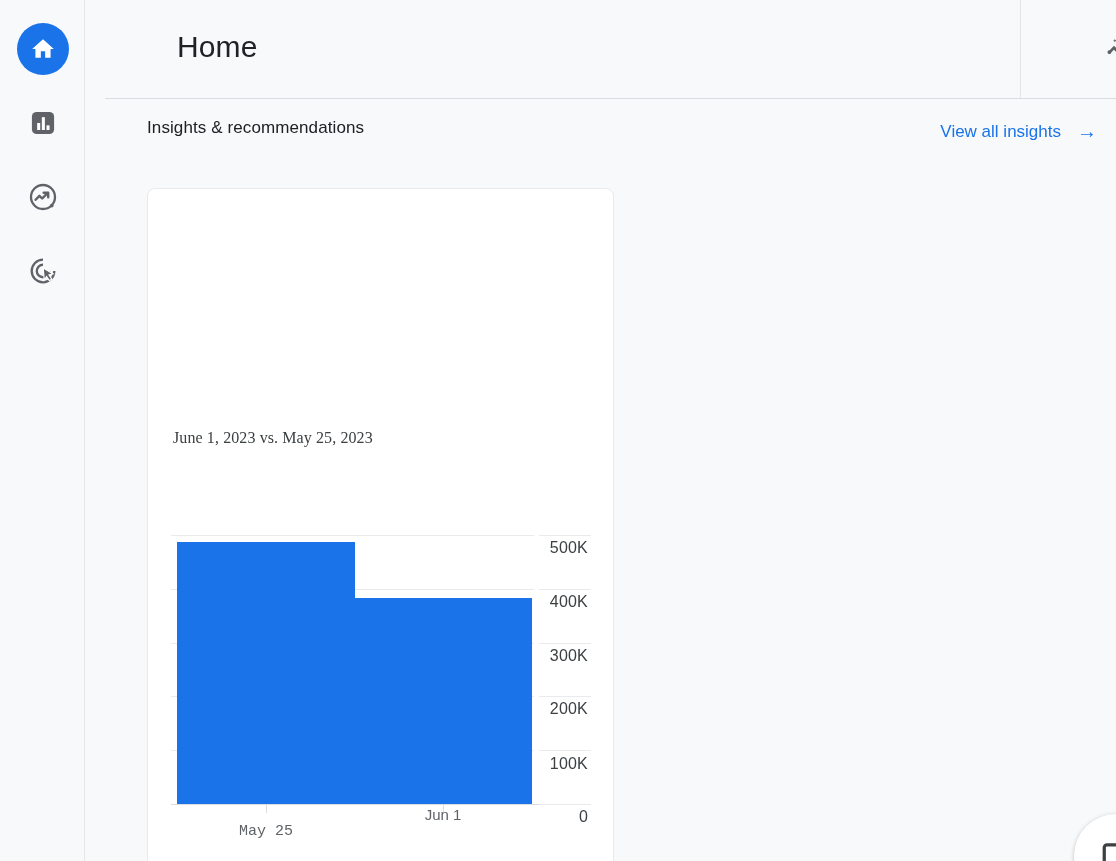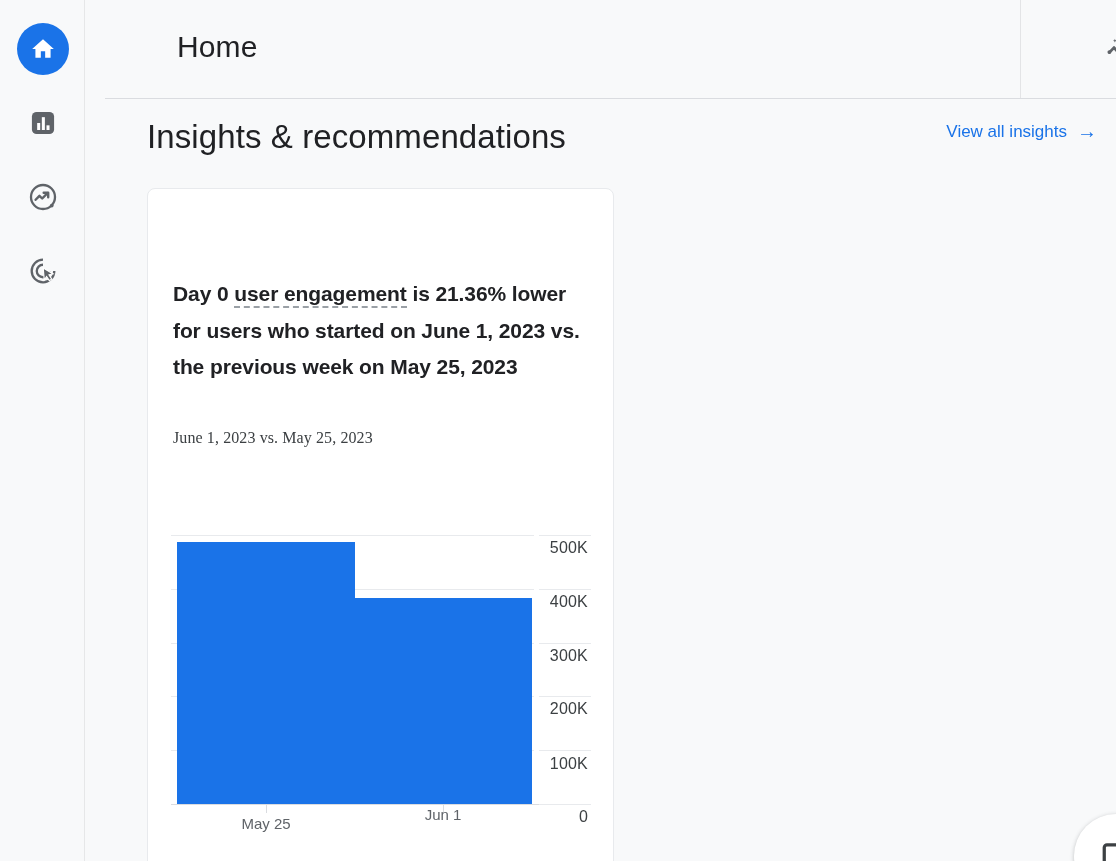"Insights & recommendations" #section-title { font-size: 33px -> 17px }
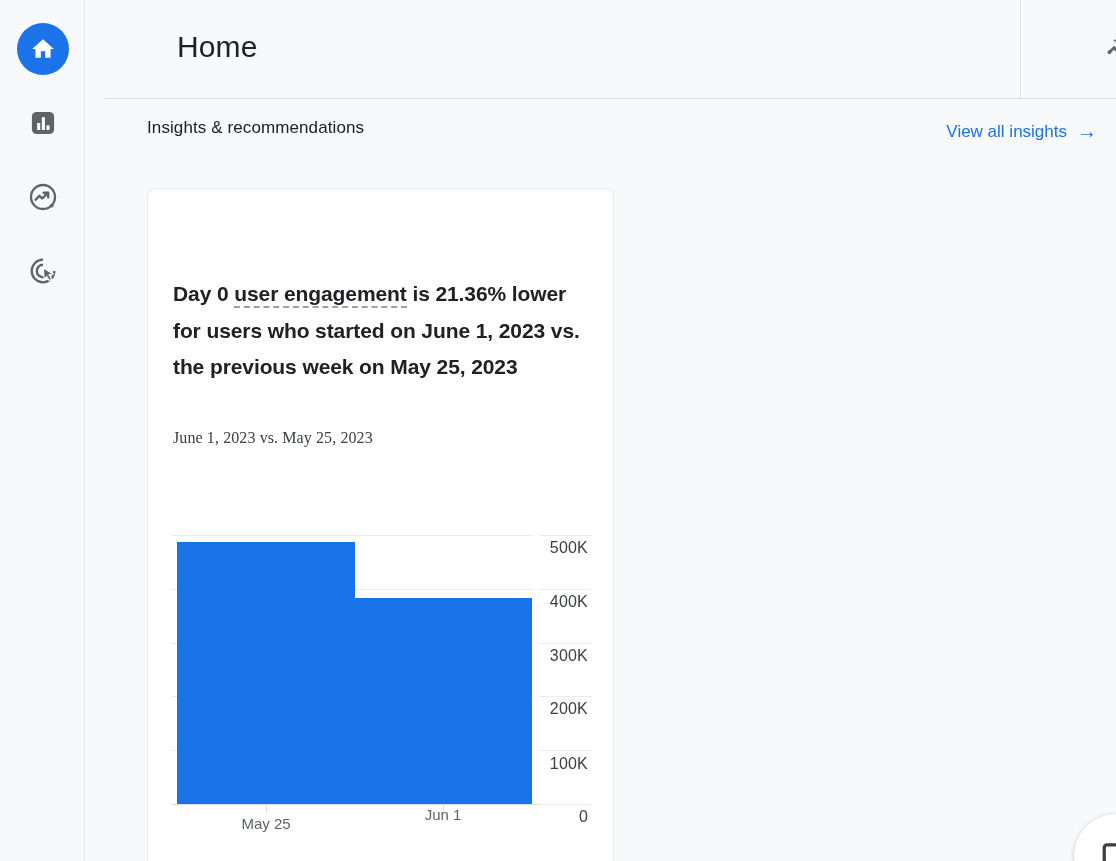"View all insights" #view-all-insights-link { gap: 10px -> 16px }
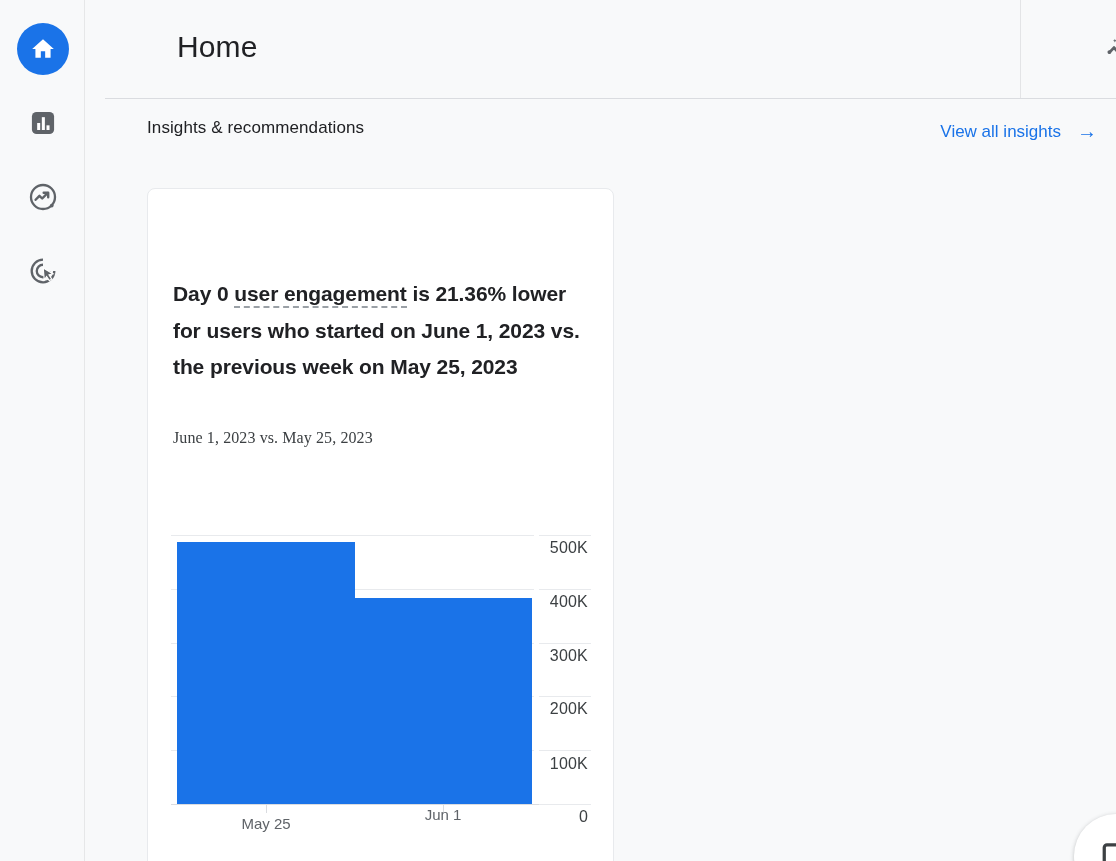"Day 0 user engagement is" div { html: <div> <span>Day 0 </span><span>user engagement</span><span> is 21.36% lower for users who started on June 1, 2023 vs. the previous week on May 25, 2023</span> </div> -> none }
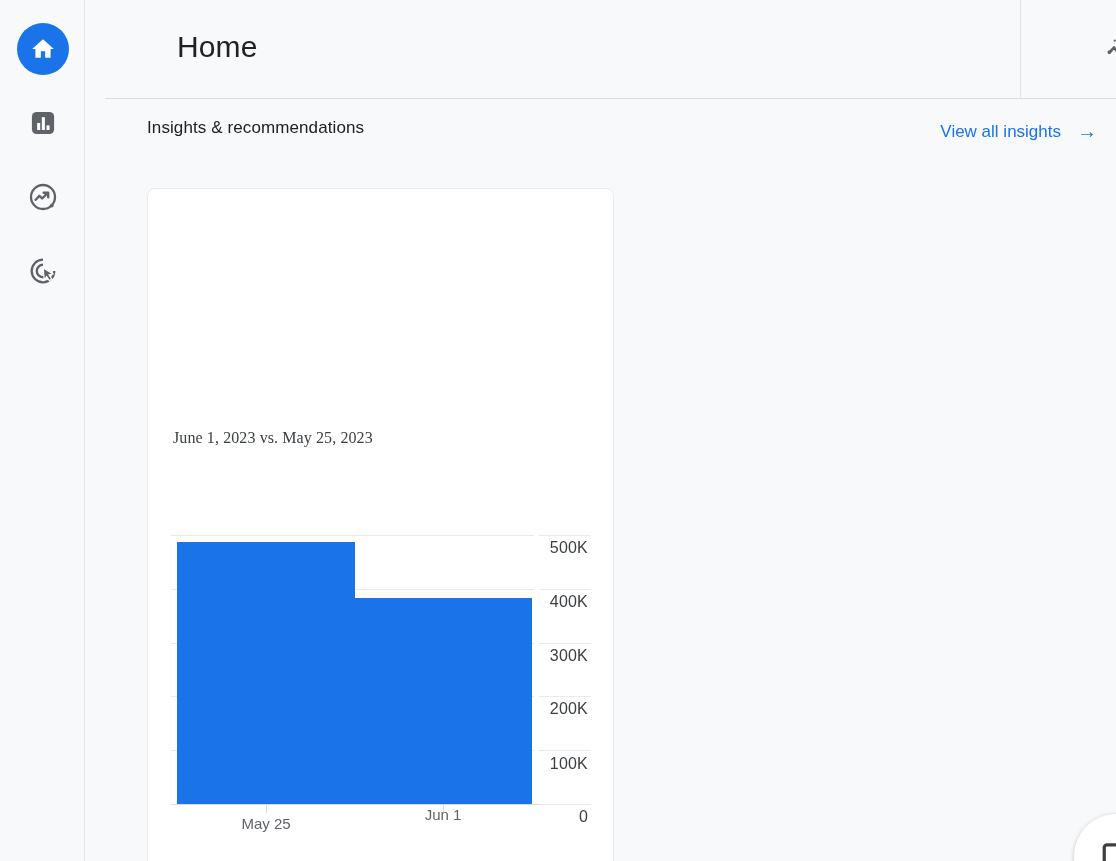"May 25" div.x-axis-label { font-family: none -> Liberation Mono, monospace; top: 280px -> 288px }
